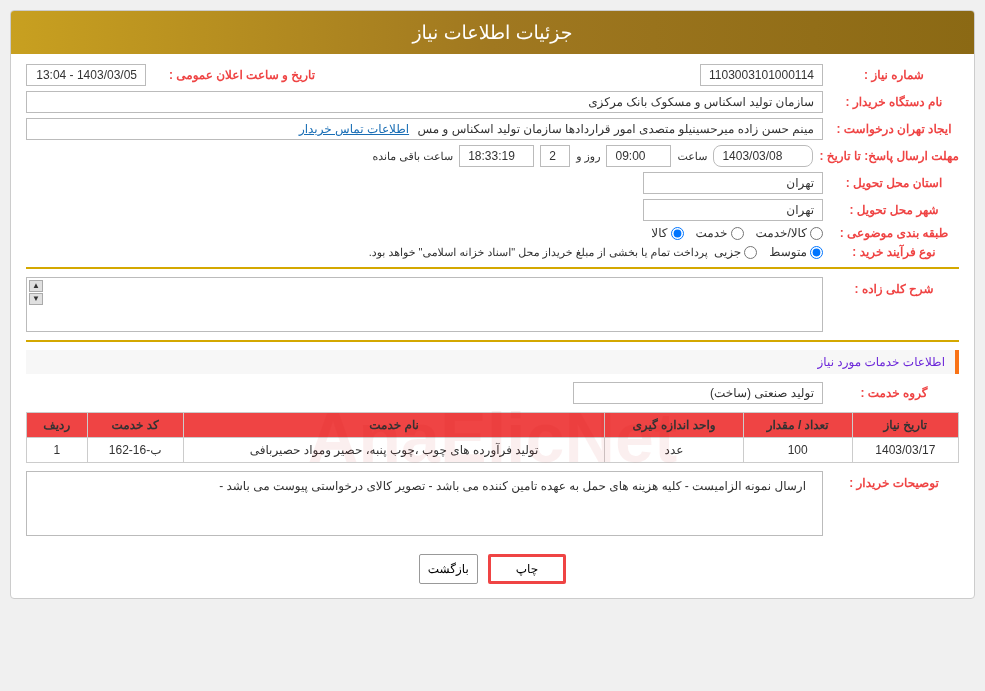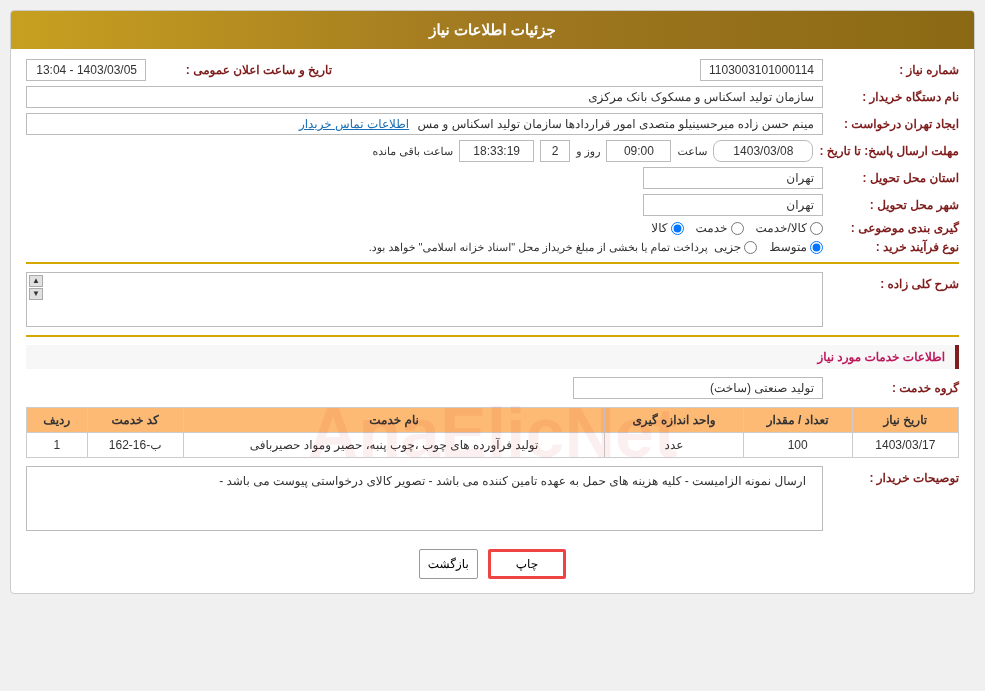"جزئیات اطلاعات نیاز" .header-bar { font-size: 15px -> 19px; font-weight: bold -> normal }
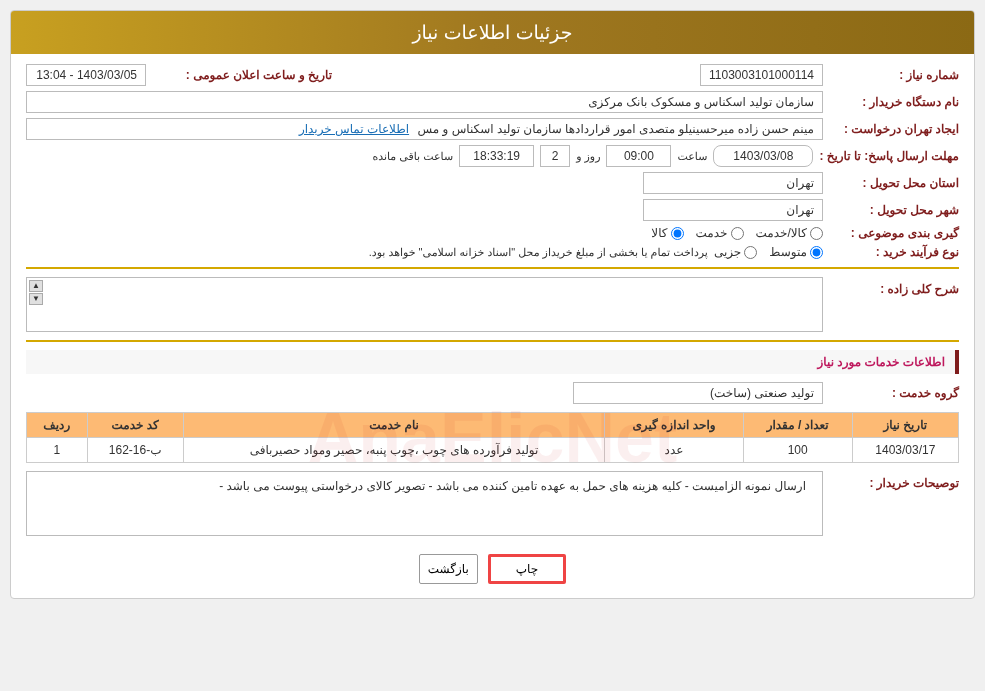"تاریخ و ساعت اعلان عمومی" .label-cell { color: #7f1d1d -> #ef4444; text-align: right -> center }
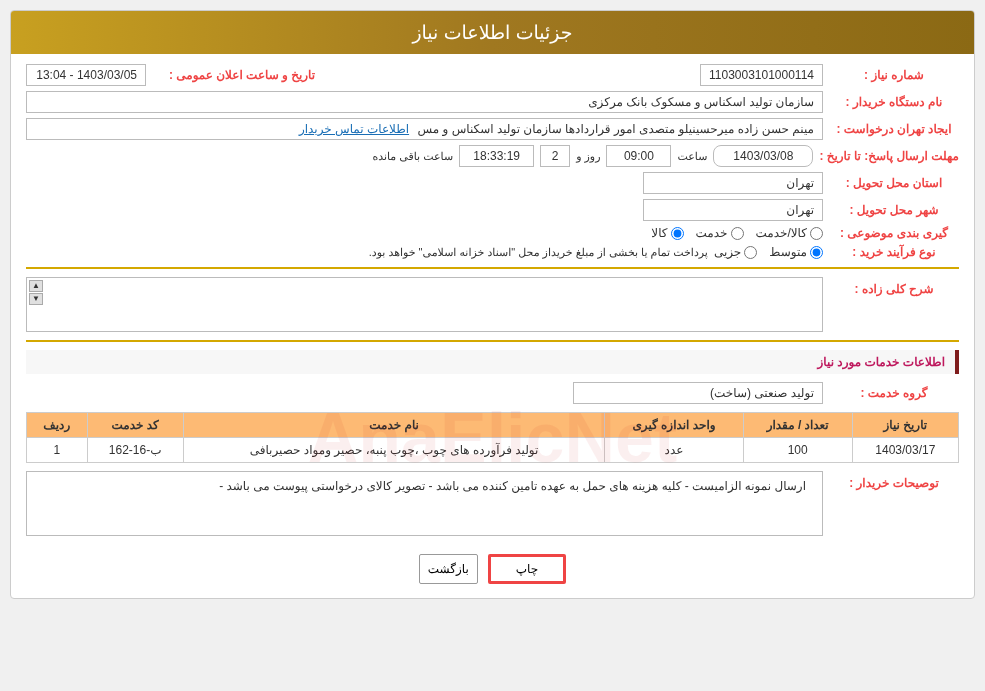"18:33:19" .date-field { text-align: center -> left }
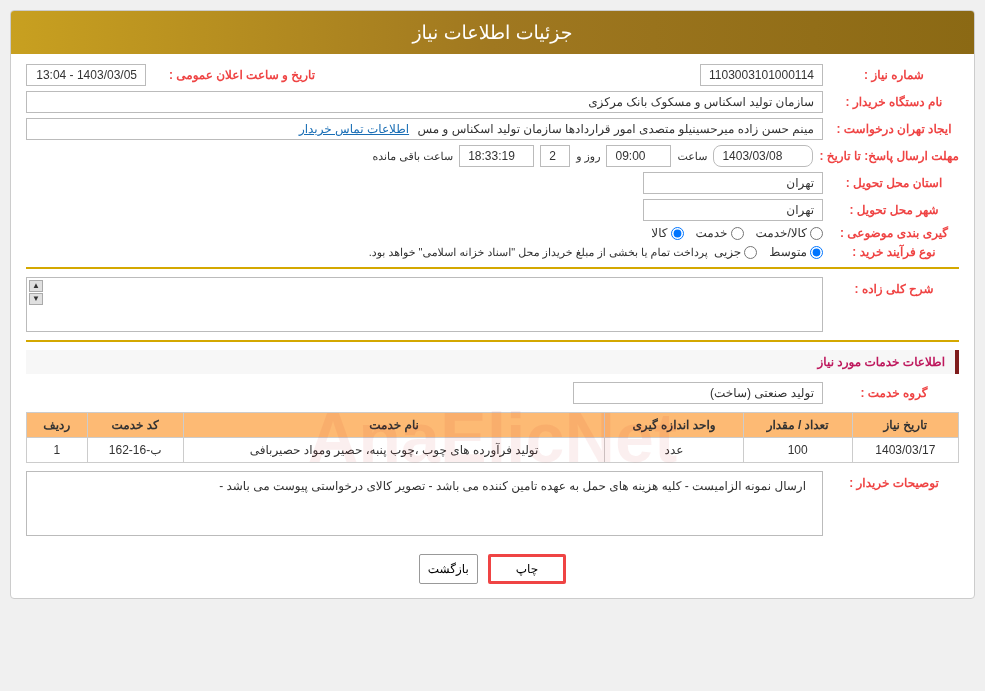"گیری بندی موضوعی :" span.label-cell { text: گیری -> طبقه }
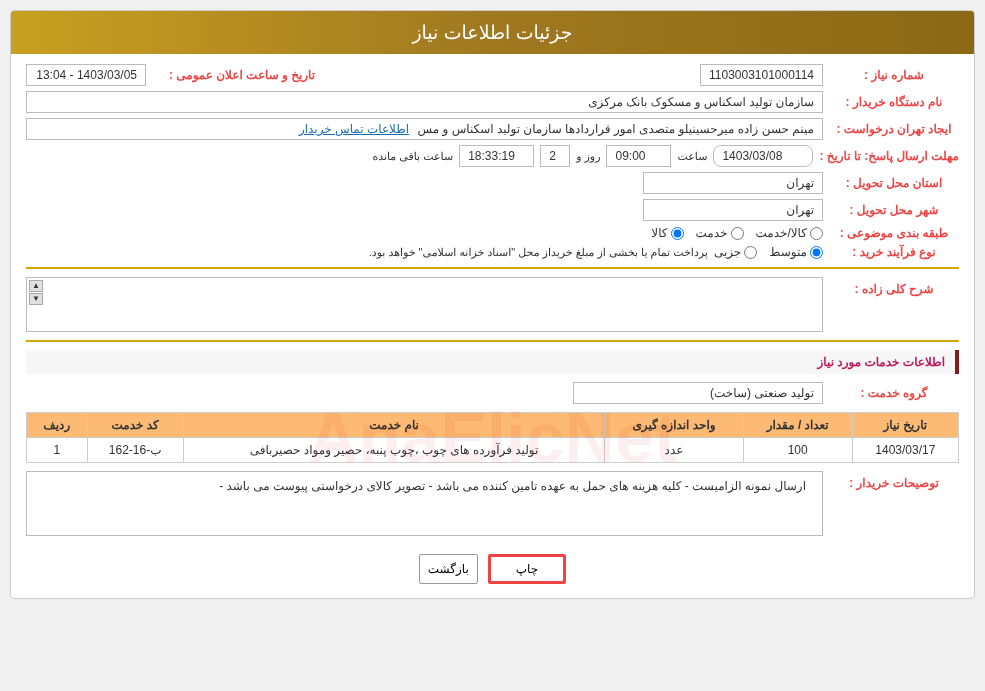"اطلاعات خدمات مورد نیاز" .section-title { border-right: 4px solid #7f1d1d -> 4px solid #f97316; color: #be185d -> #6d28d9; font-weight: bold -> normal }
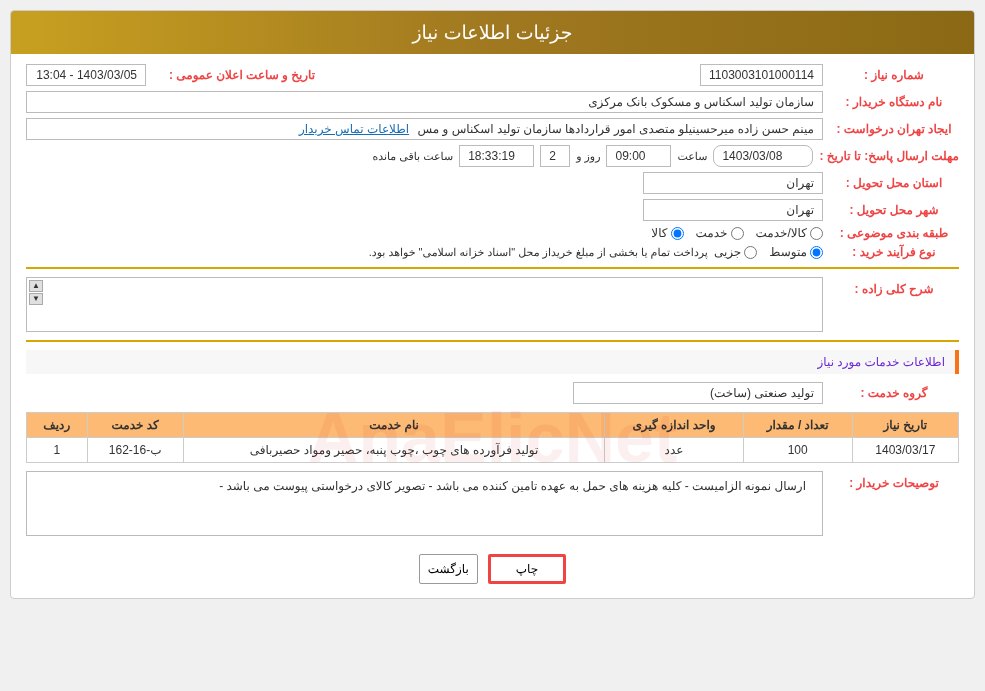"ردیف" table.data-table th { background: #fdba74 -> #ef4444 }
